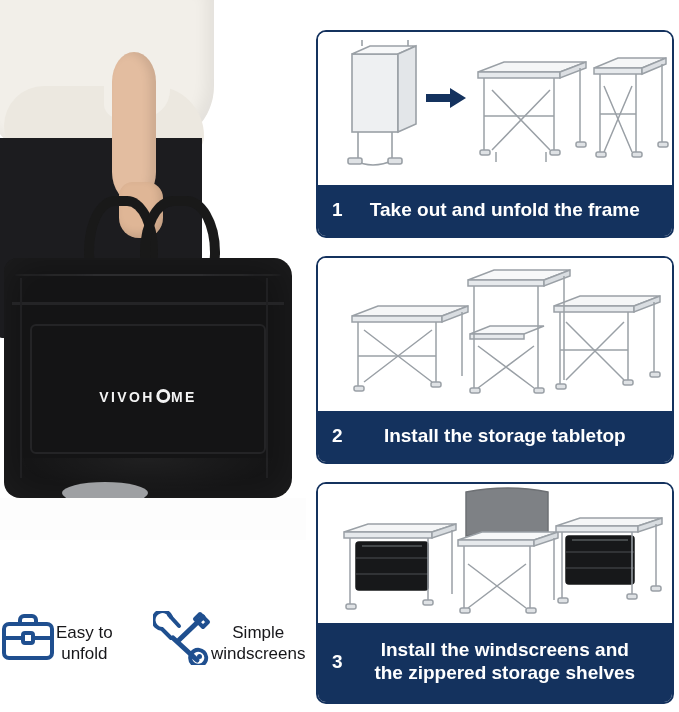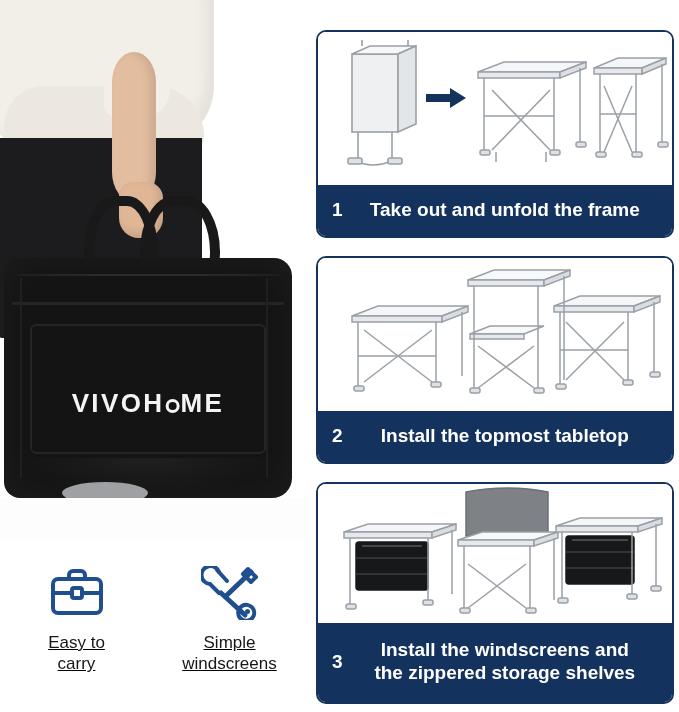"VIVOH ME" .brand { font-size: 26px -> 14px }
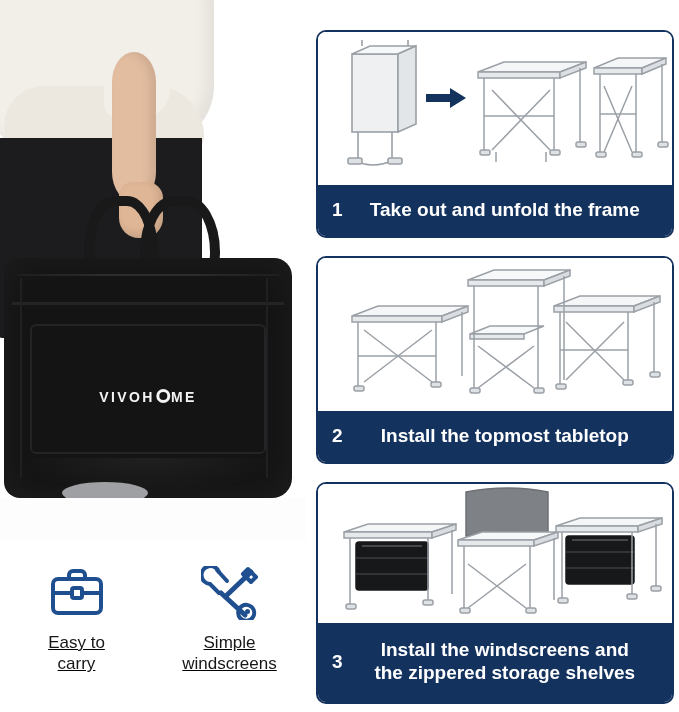"Install the topmost tabletop" span.txt { text: topmost -> storage }
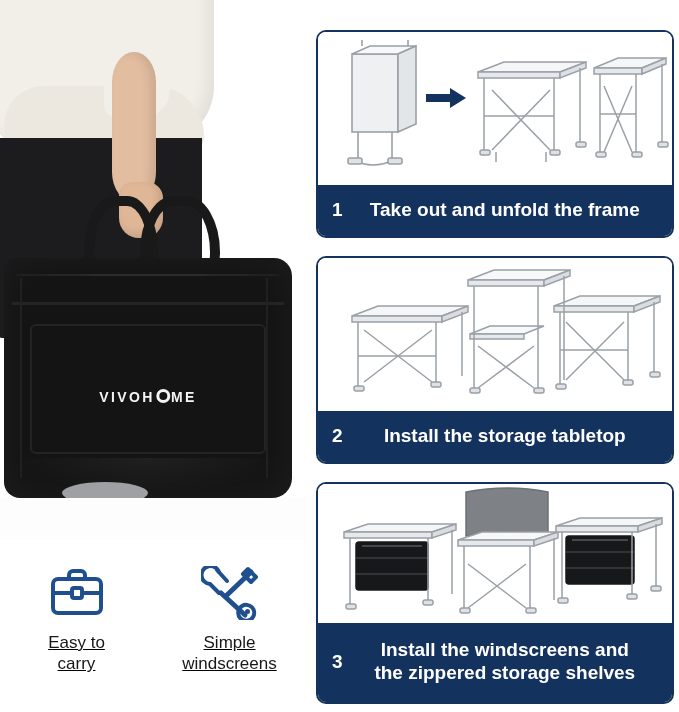"Easy to" .feature { flex-direction: column -> row; text-decoration: underline -> none }
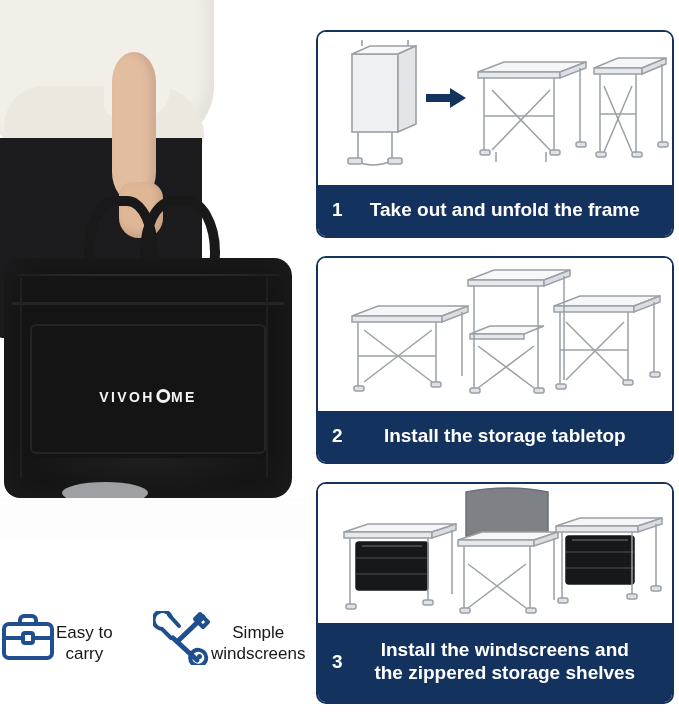"carry" div { text: carry -> unfold }
